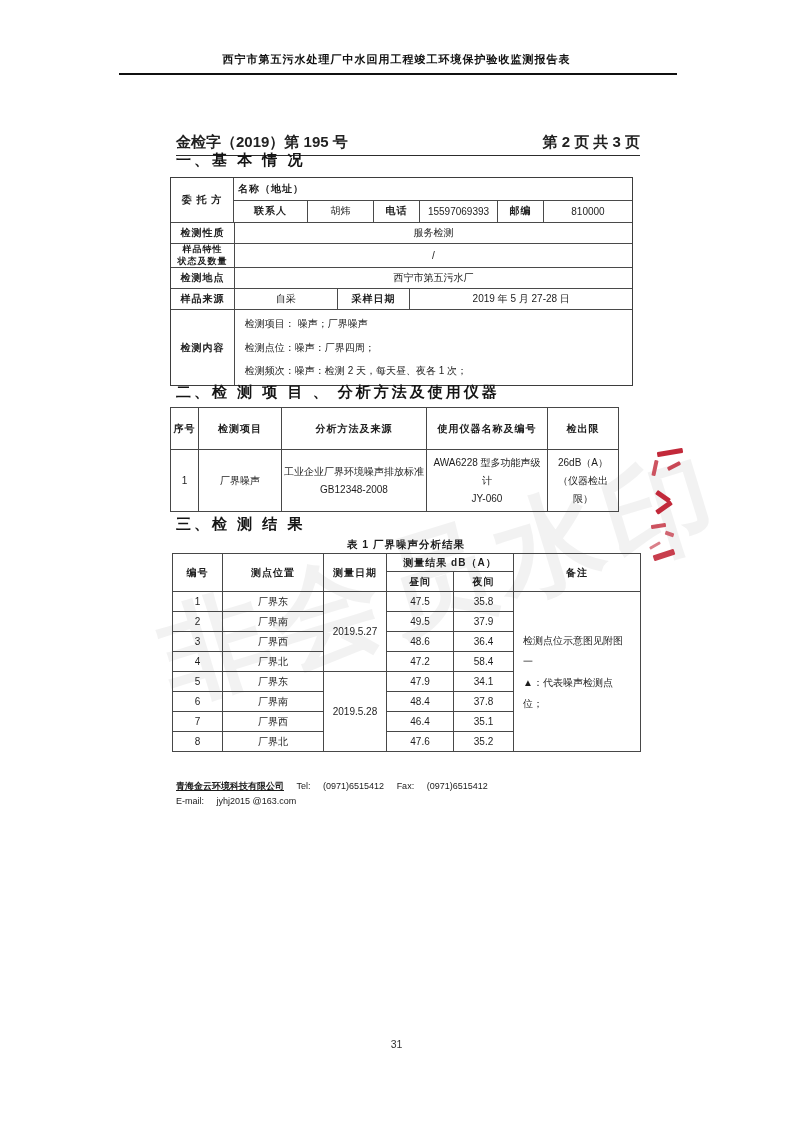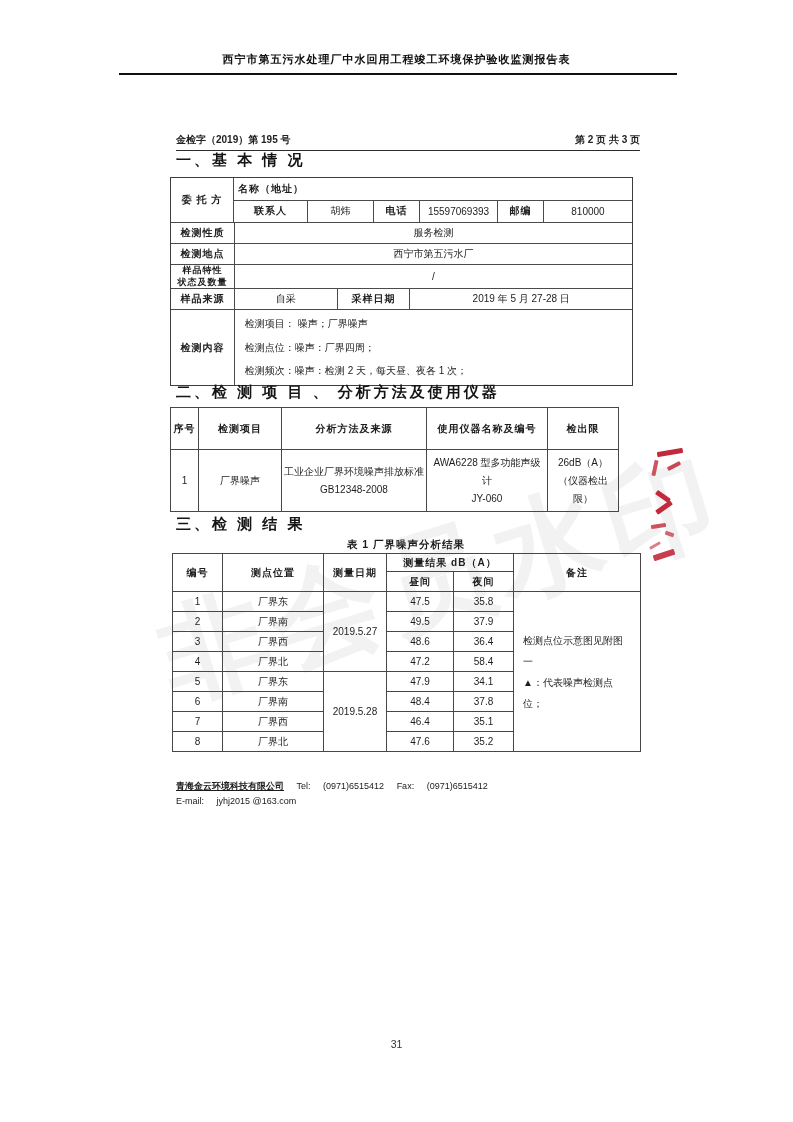"金检字（2019）第 195 号" .doc-line { font-size: 10px -> 15px }
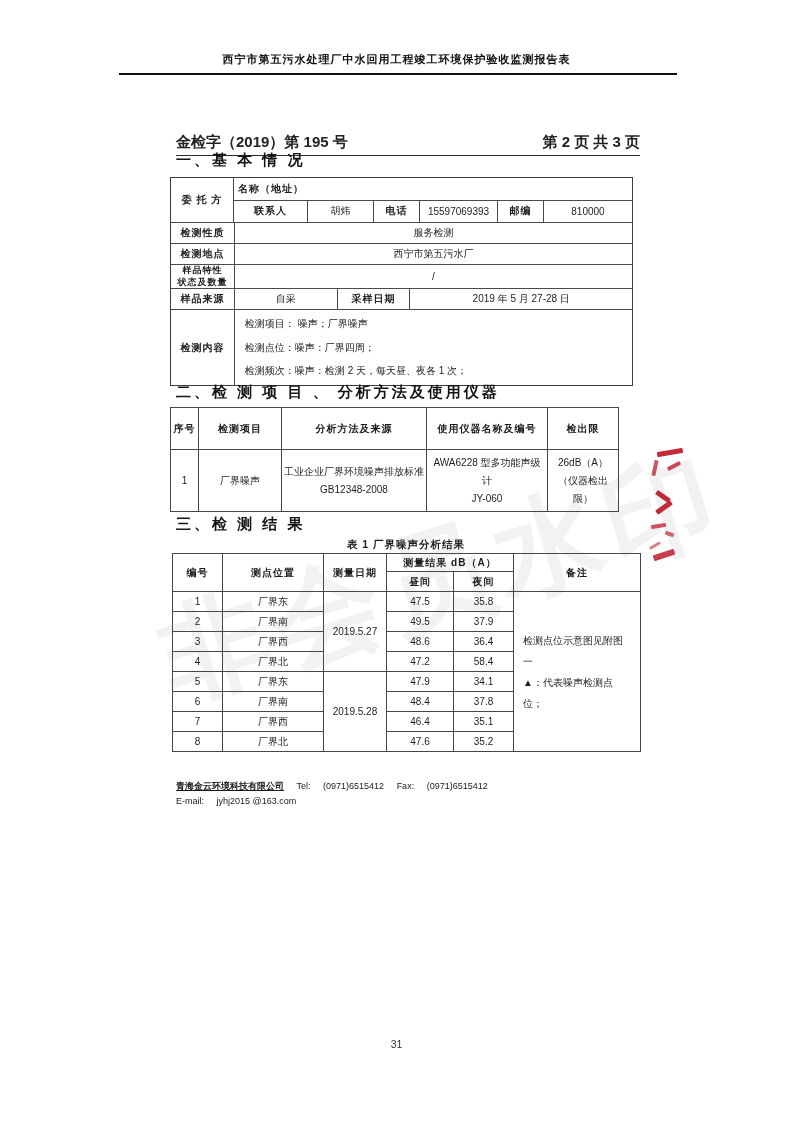"检测地点" div.row { order: before "样品特性" -> after "样品特性" }
